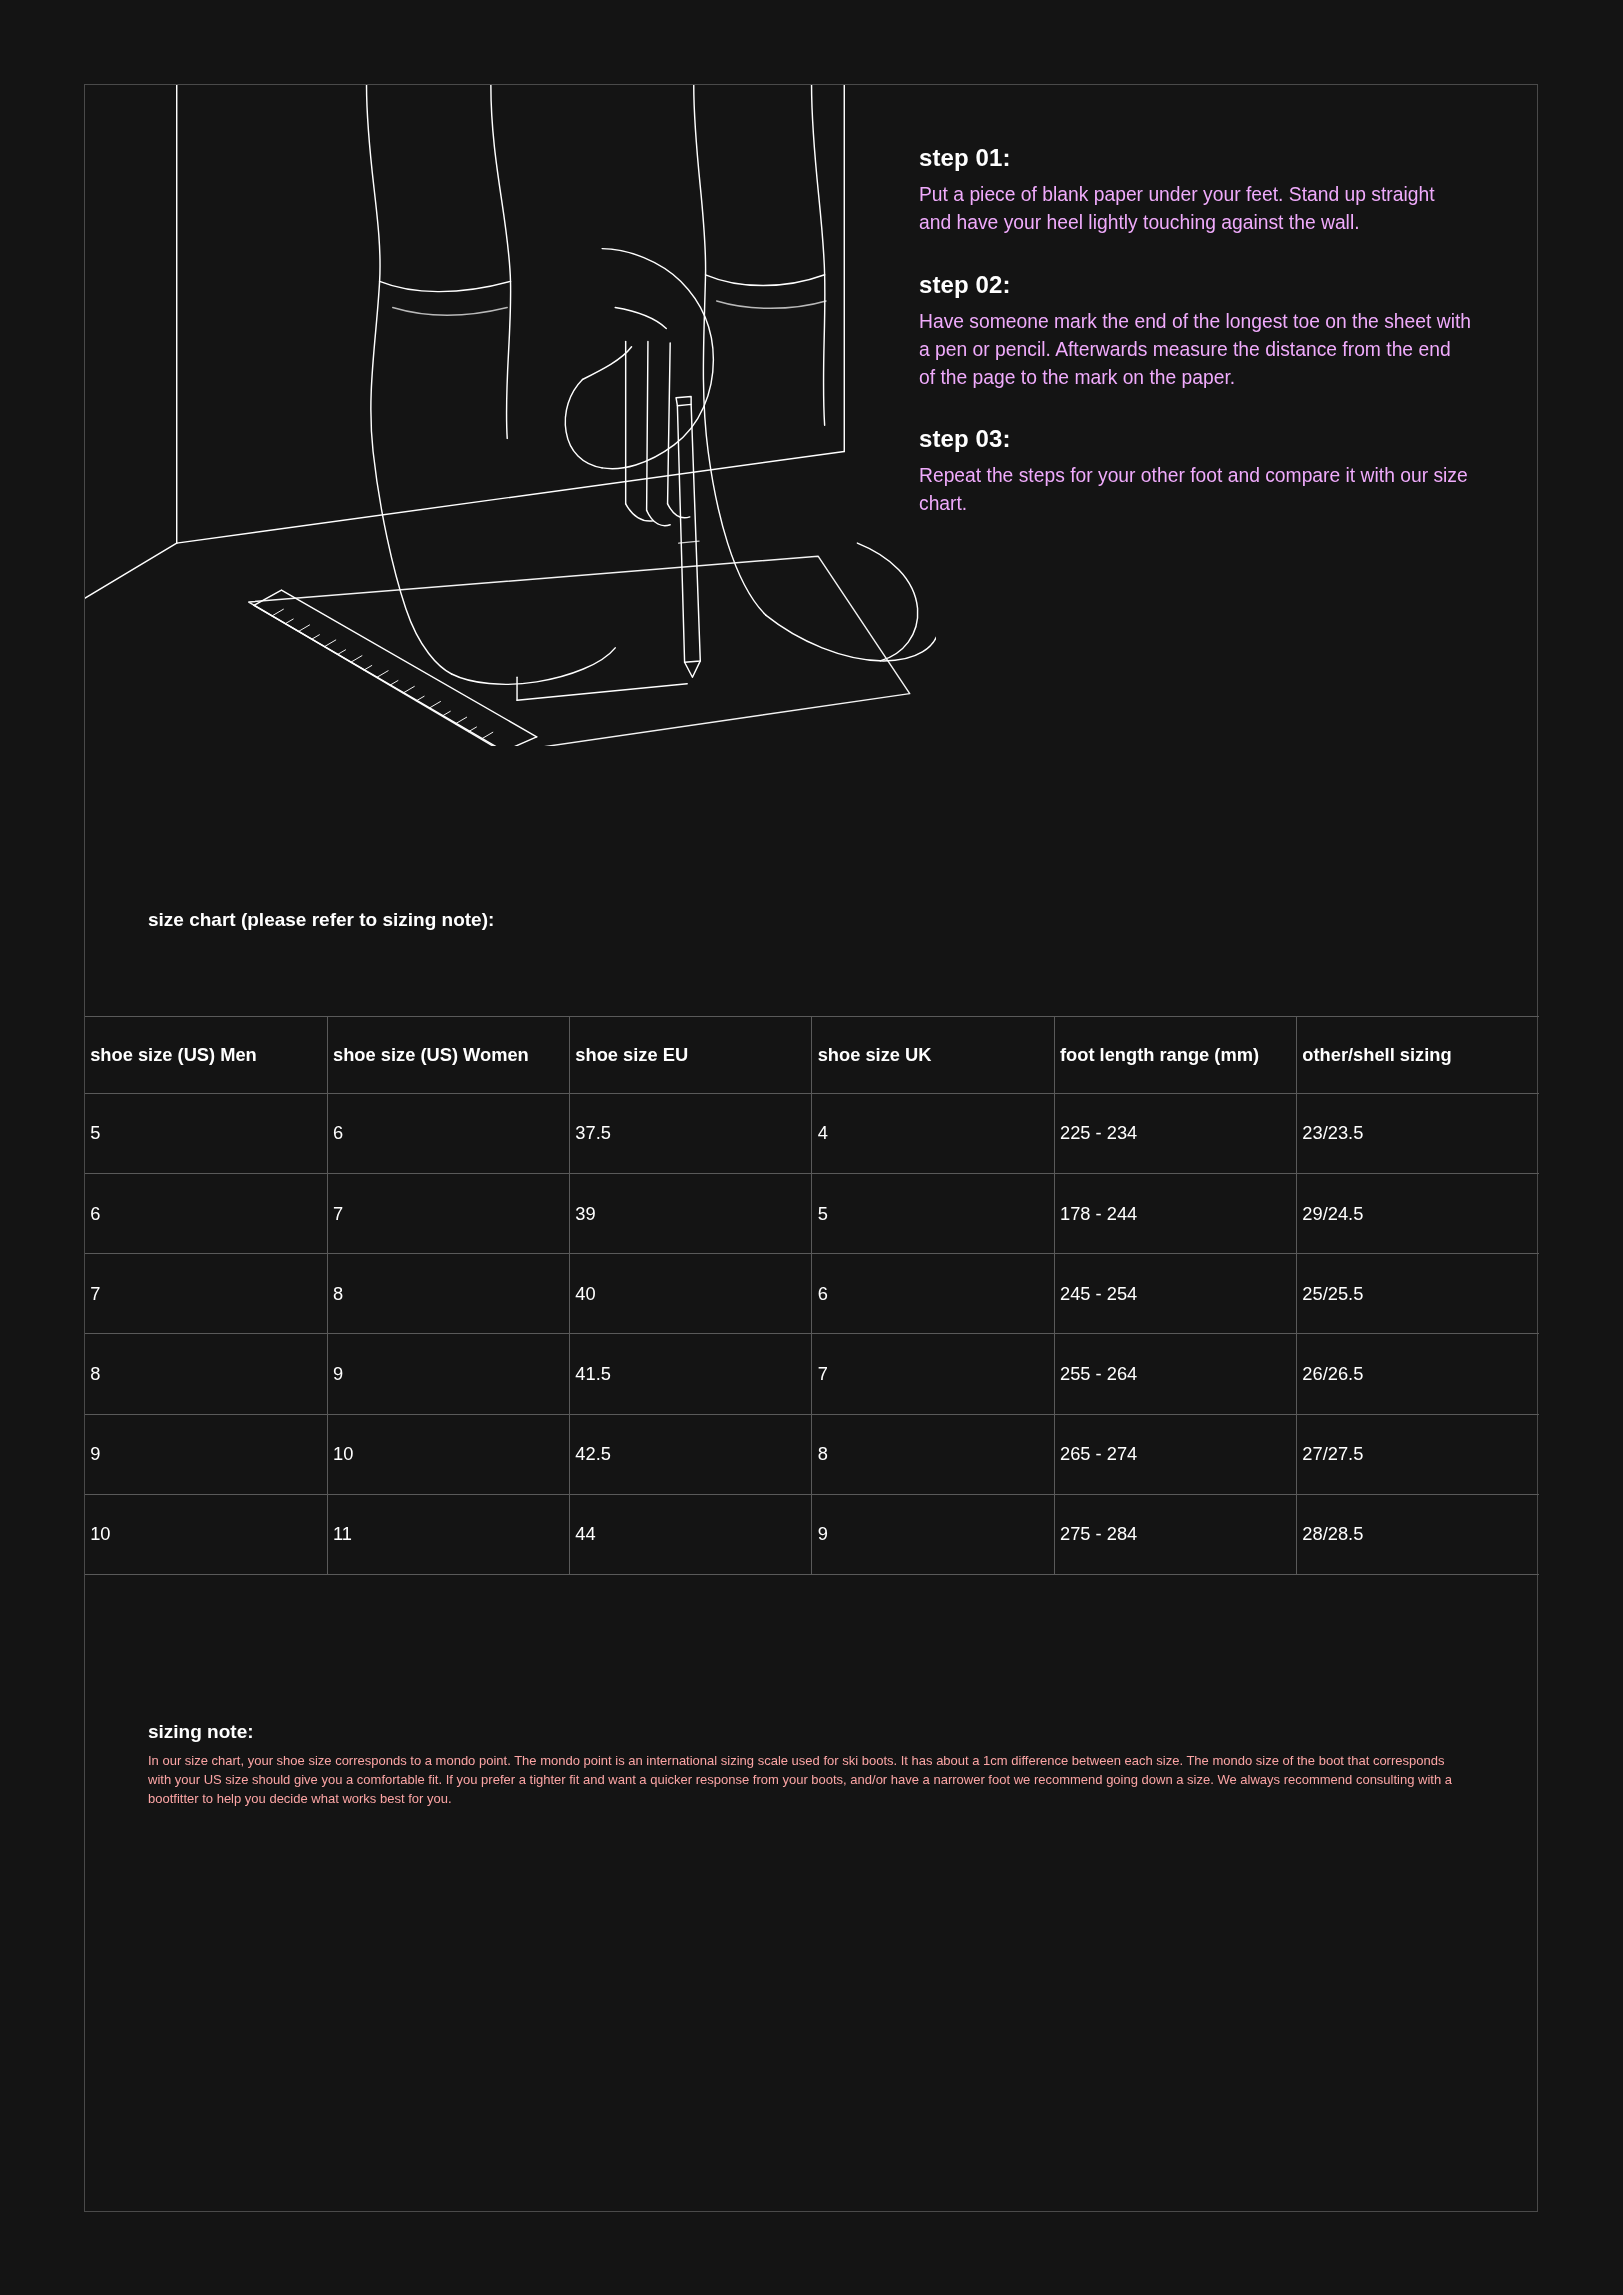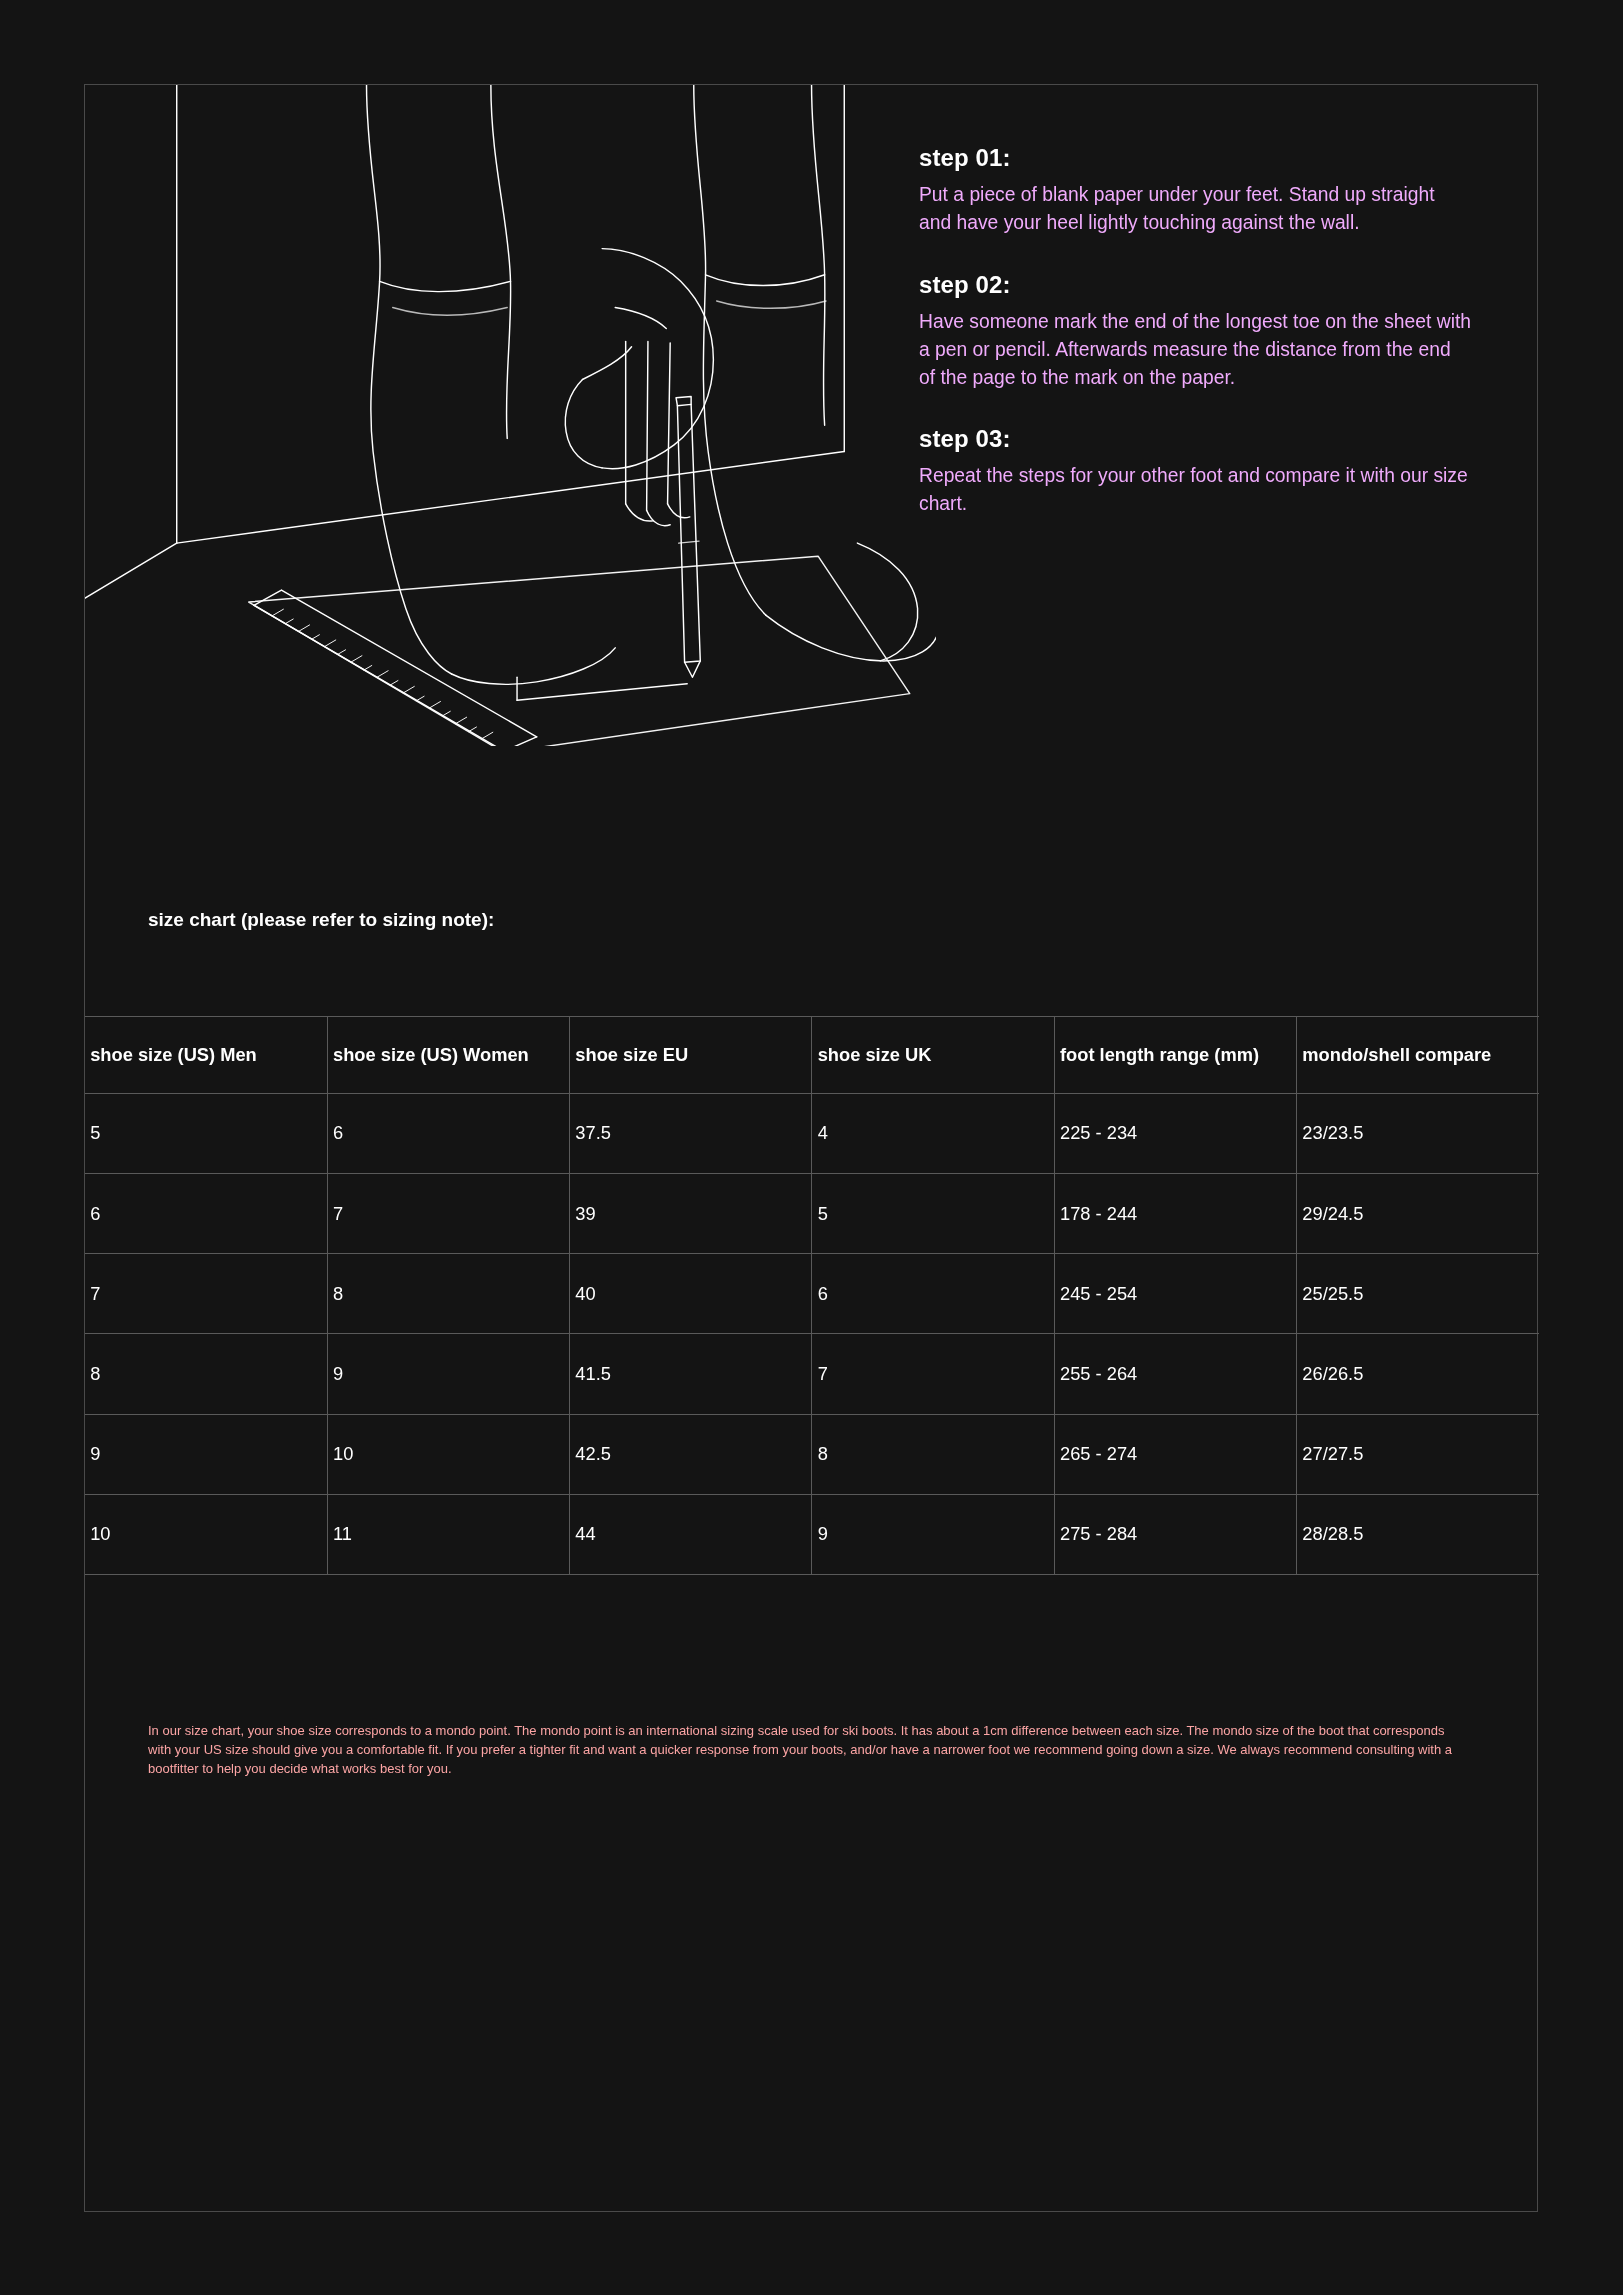"mondo/shell compare" th { text: mondo/shell compare -> other/shell sizing }
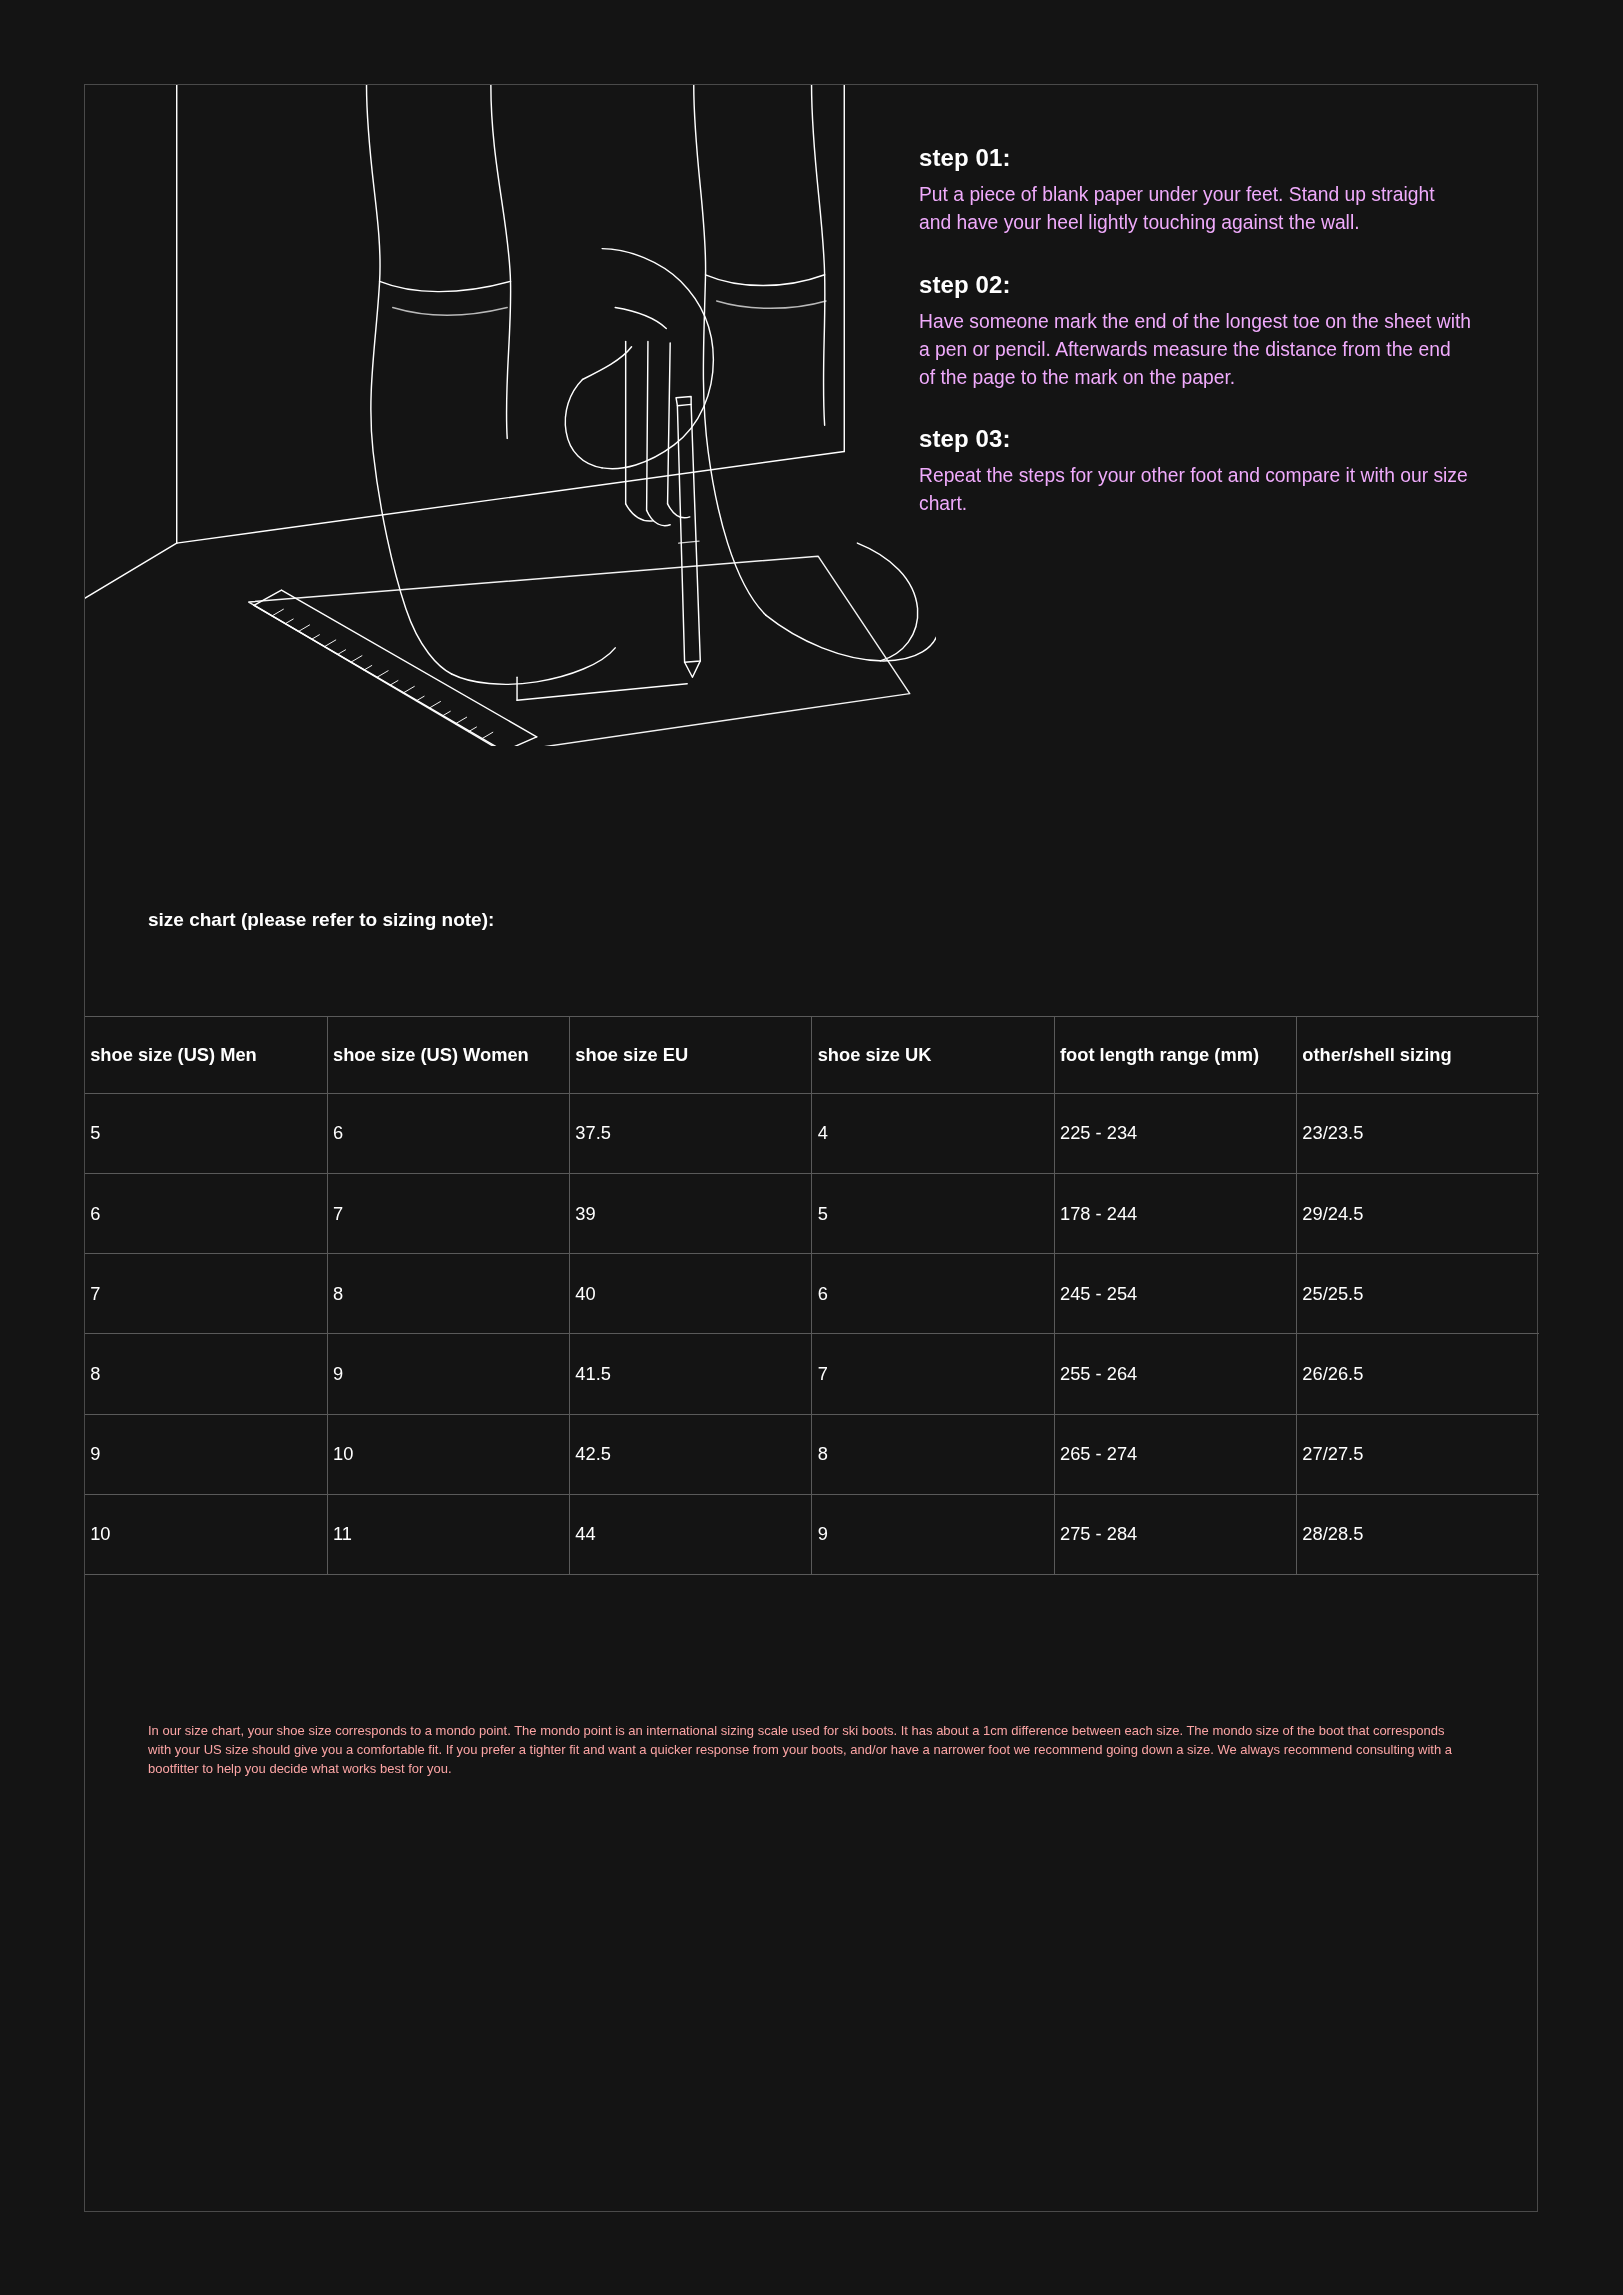"sizing note:" h3.note-title { html: none -> <h3>sizing note:</h3> }
